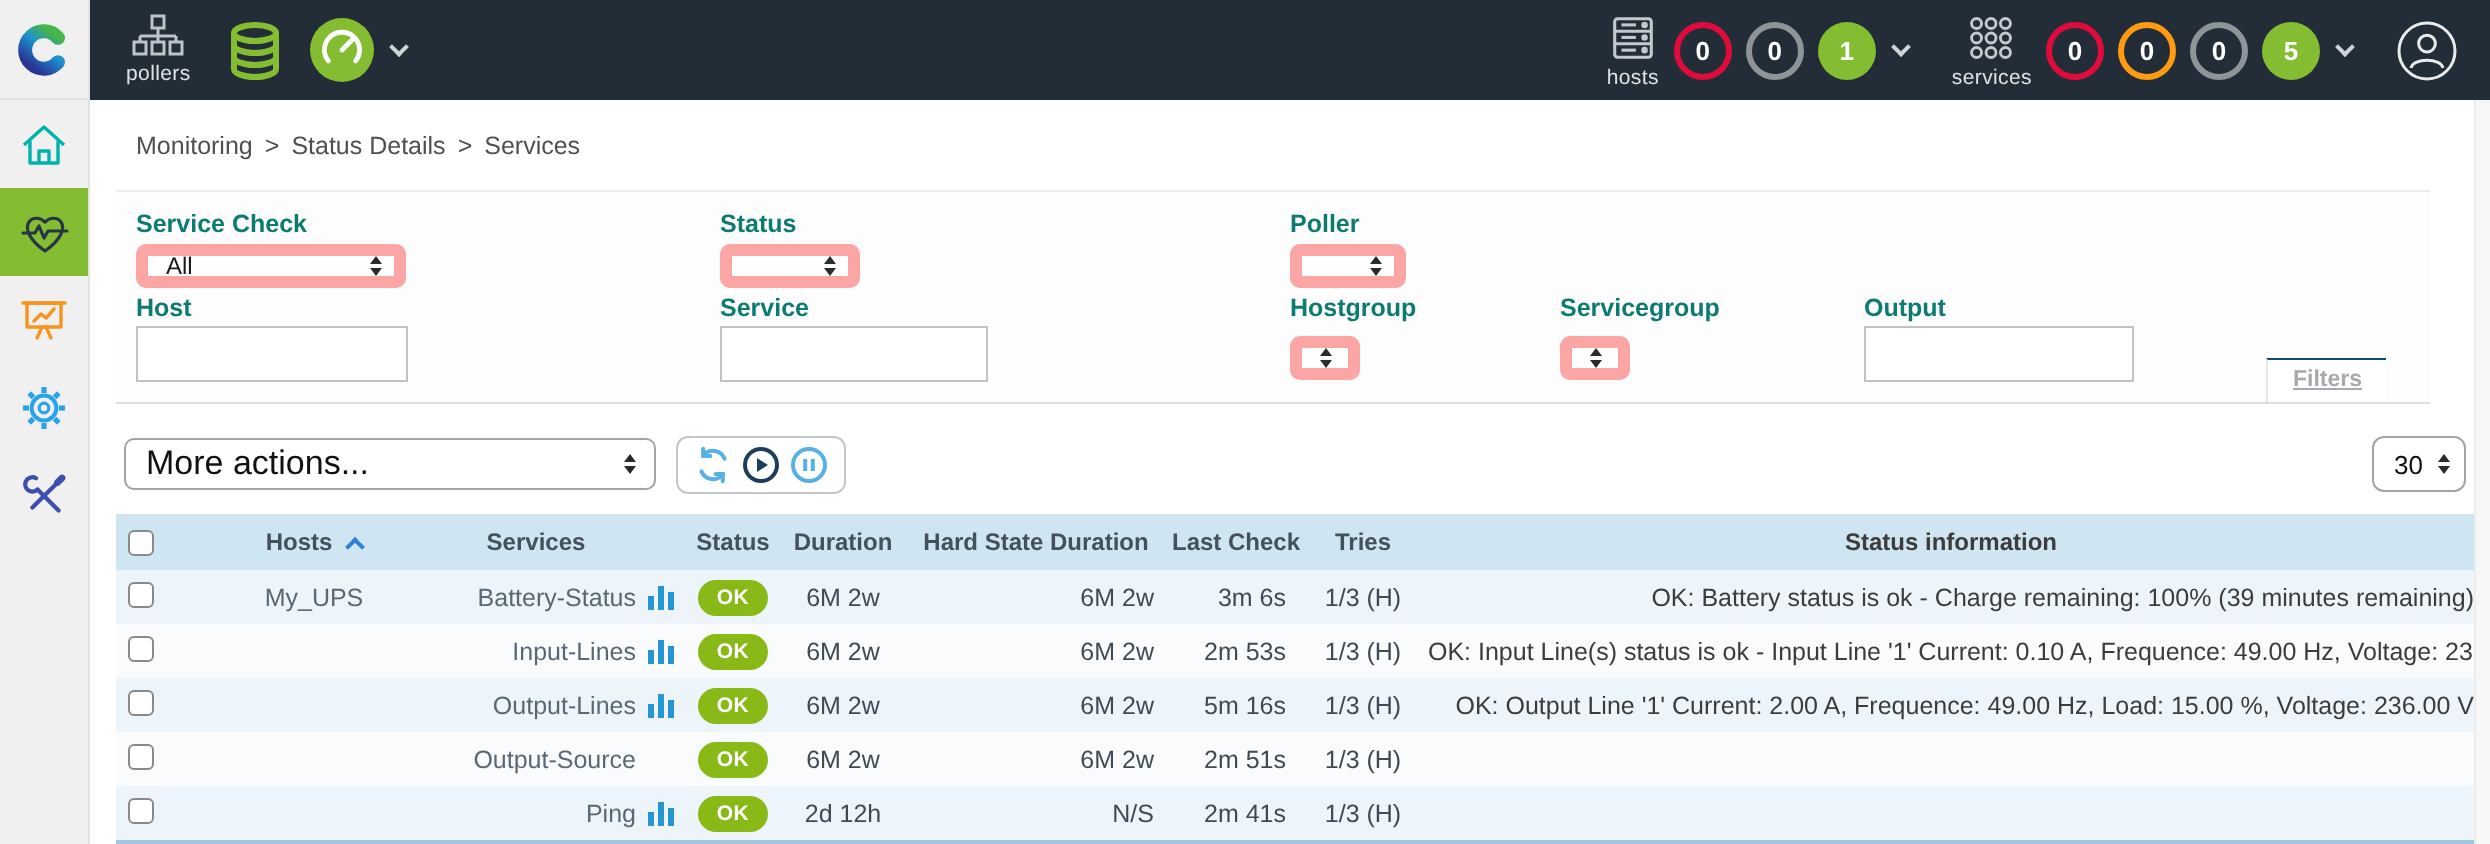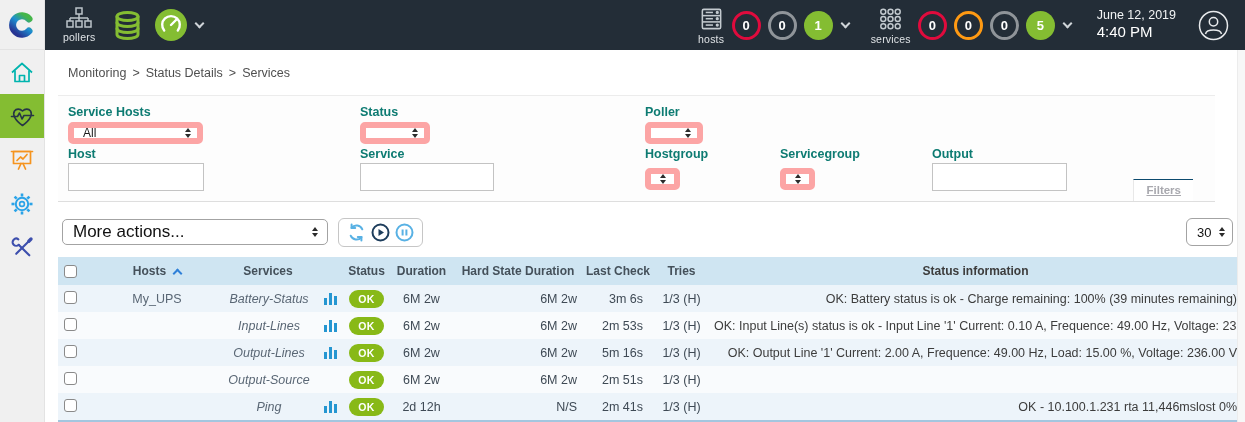"June 12, 2019" div.clock { html: <div> <div>June 12, 2019</div> <div>4:40 PM</div> </div> -> none }
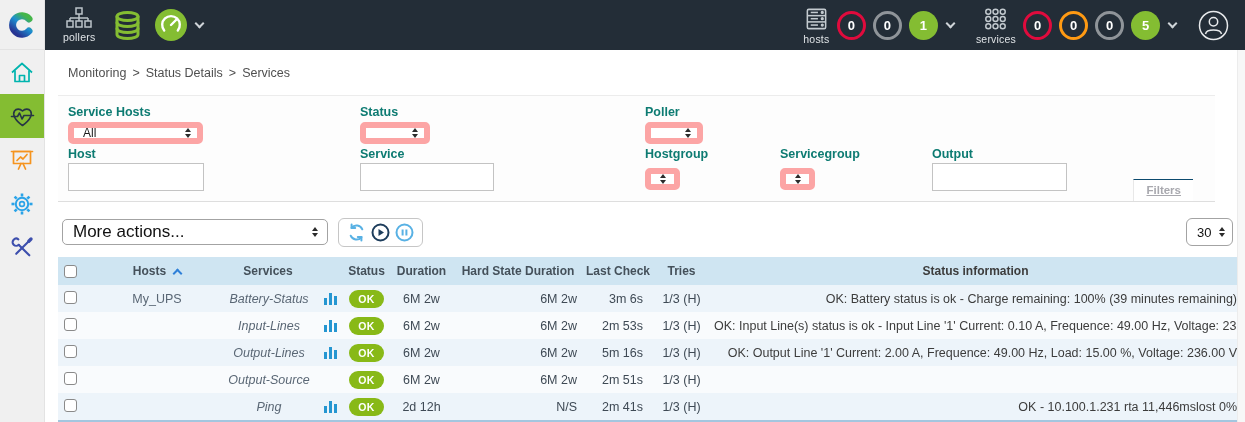"Service Hosts" span.f-label { text: Hosts -> Check }
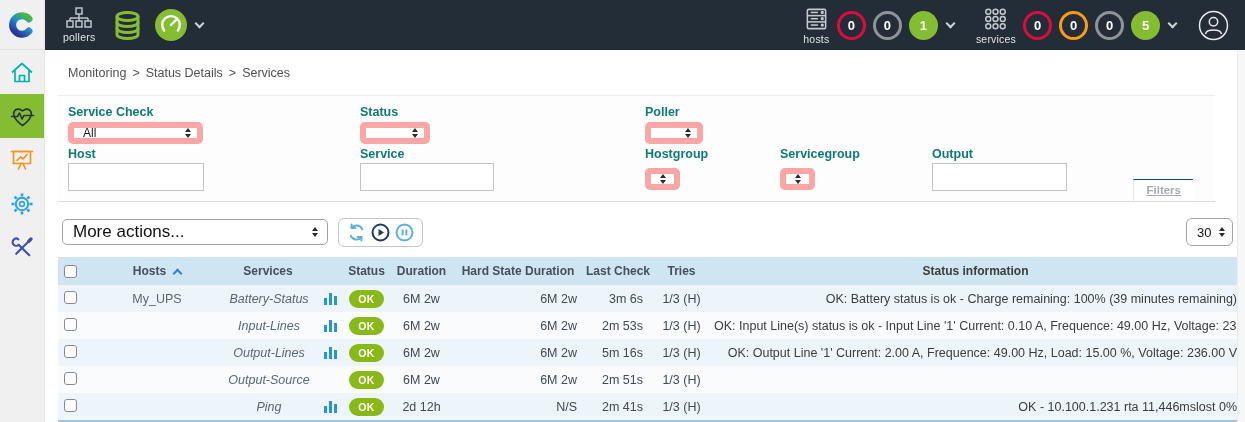"Battery-Status" .c-service { font-style: italic -> none; text-align: center -> right }
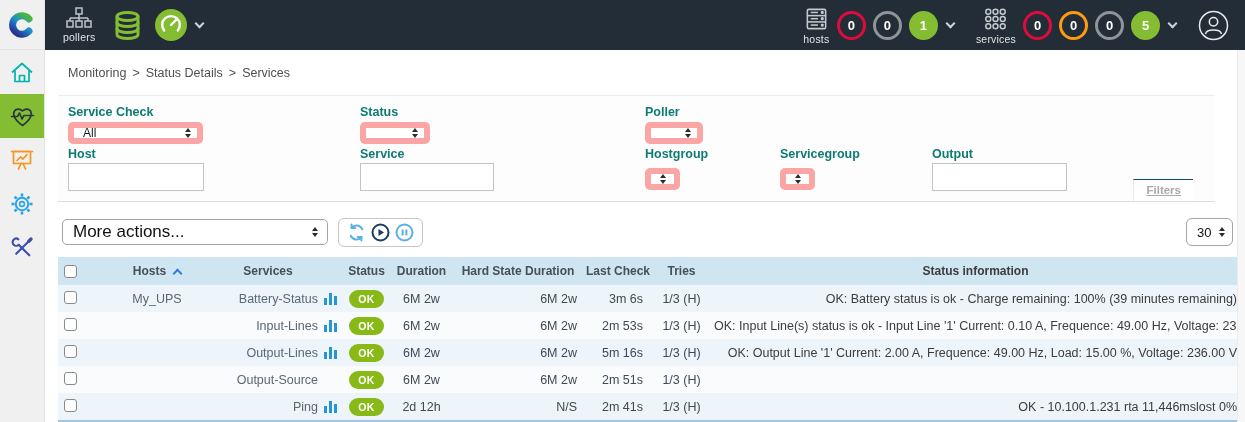"OK - 10.100.1.231 rta 11,446mslost" div.cell { html: <div>OK - 10.100.1.231 rta 11,446mslost 0%</div> -> none }
